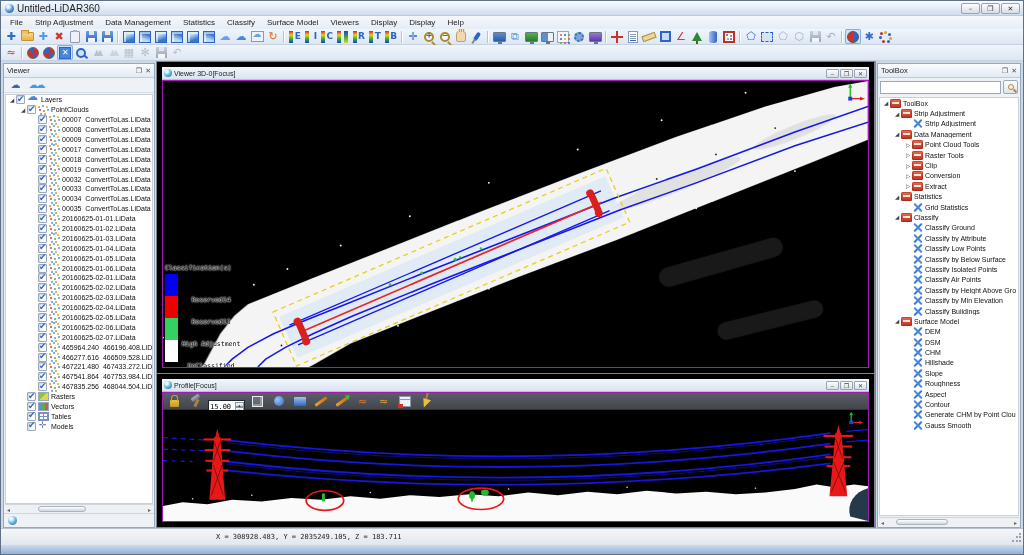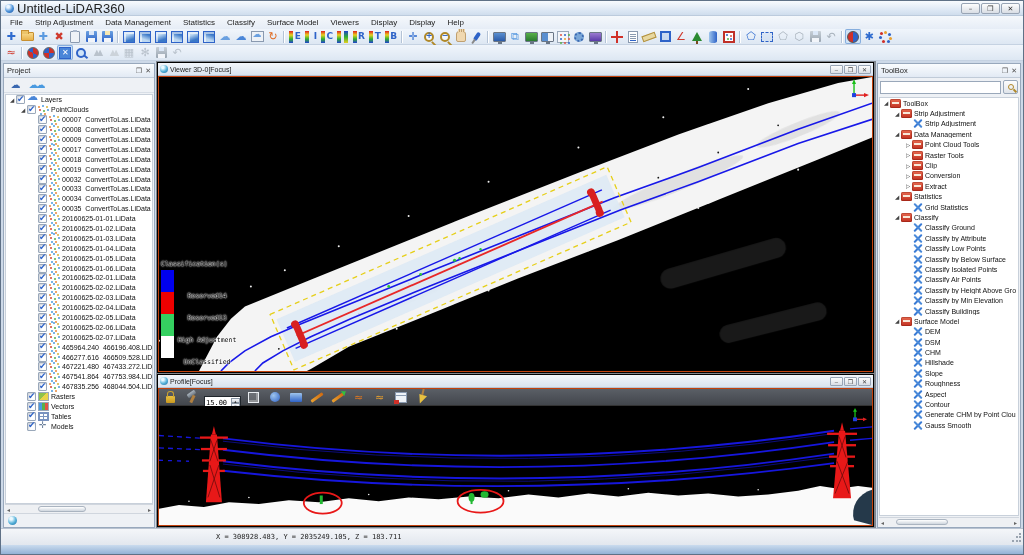"Untitled-LiDAR360" .apptitle { font-size: 13px -> 10px }
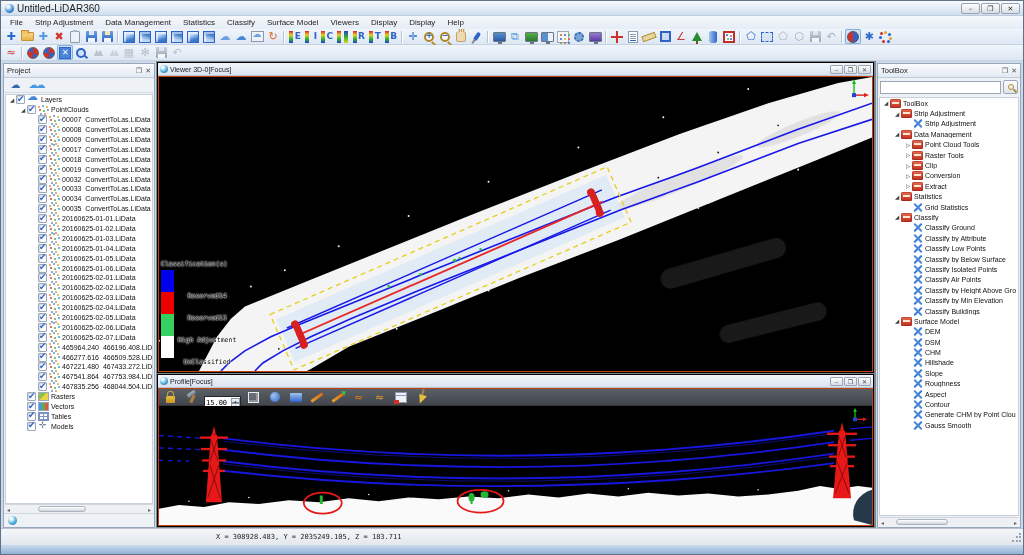"Project" span { text: Project -> Viewer }
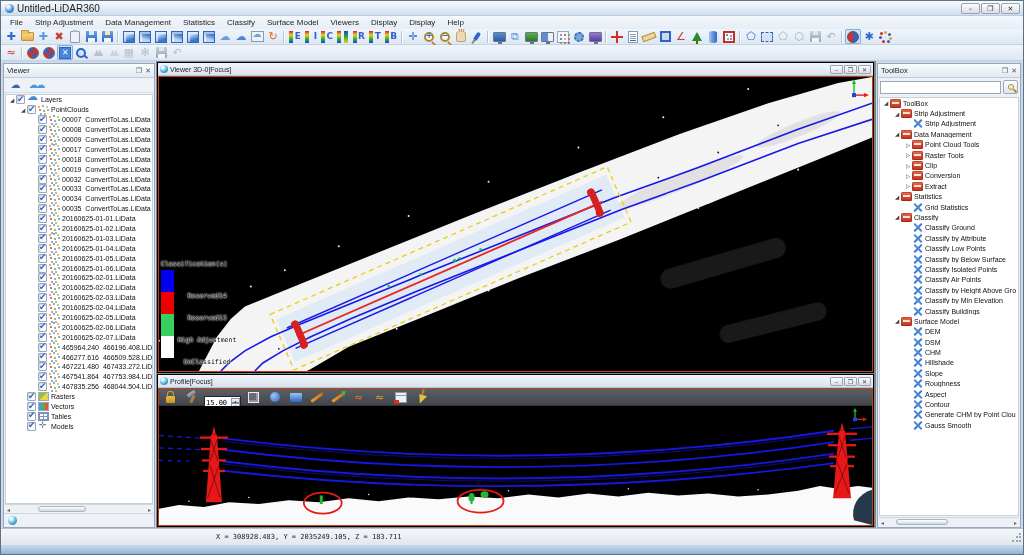"Classification(s)" .subwin { background: #c2410c -> #a21caf; border: 1px solid #000000 -> 5px solid #000000 }
